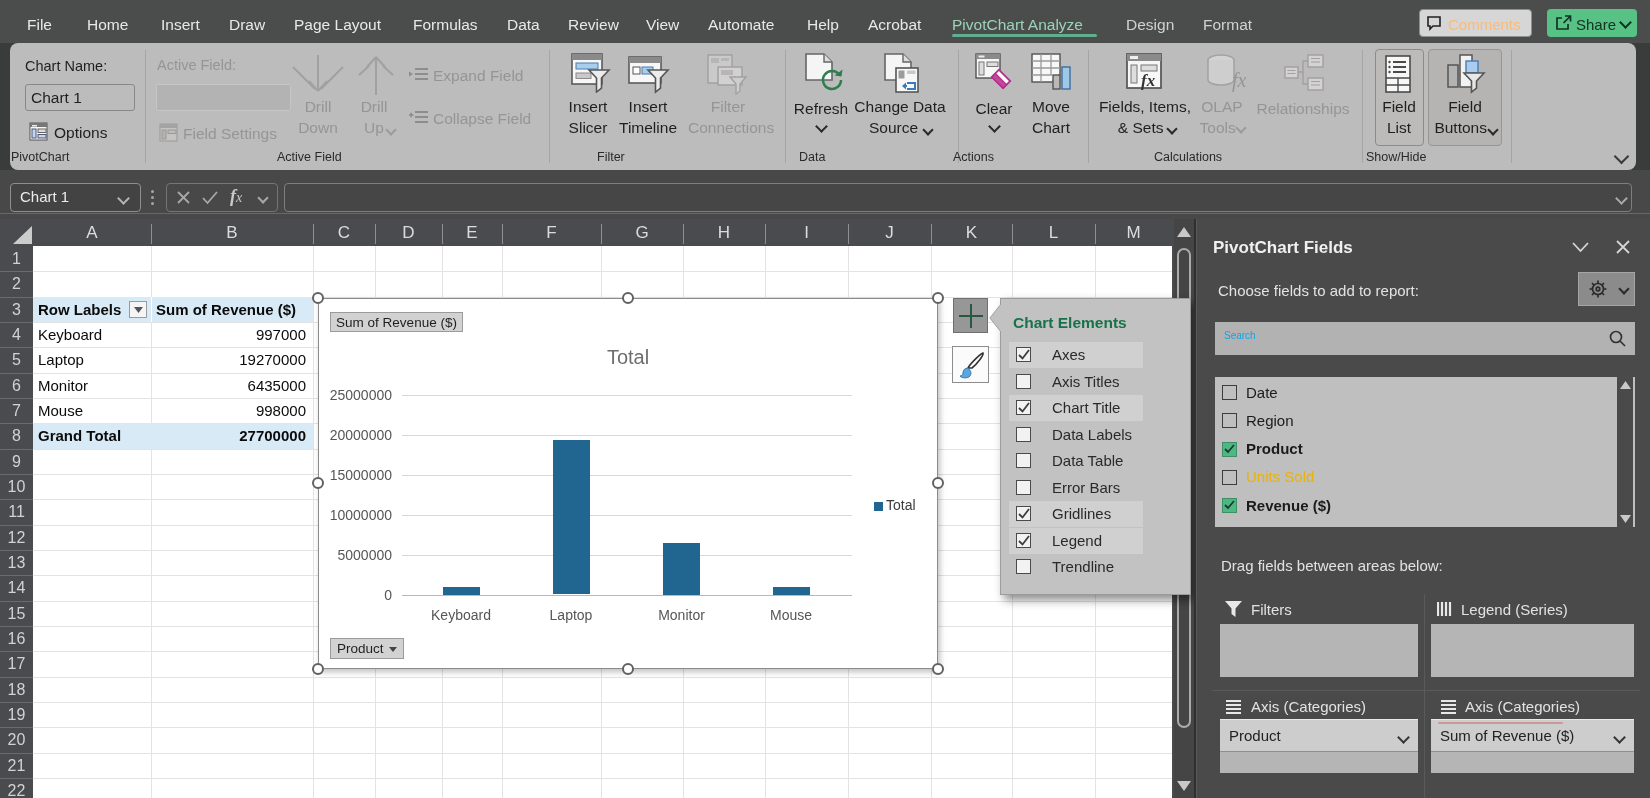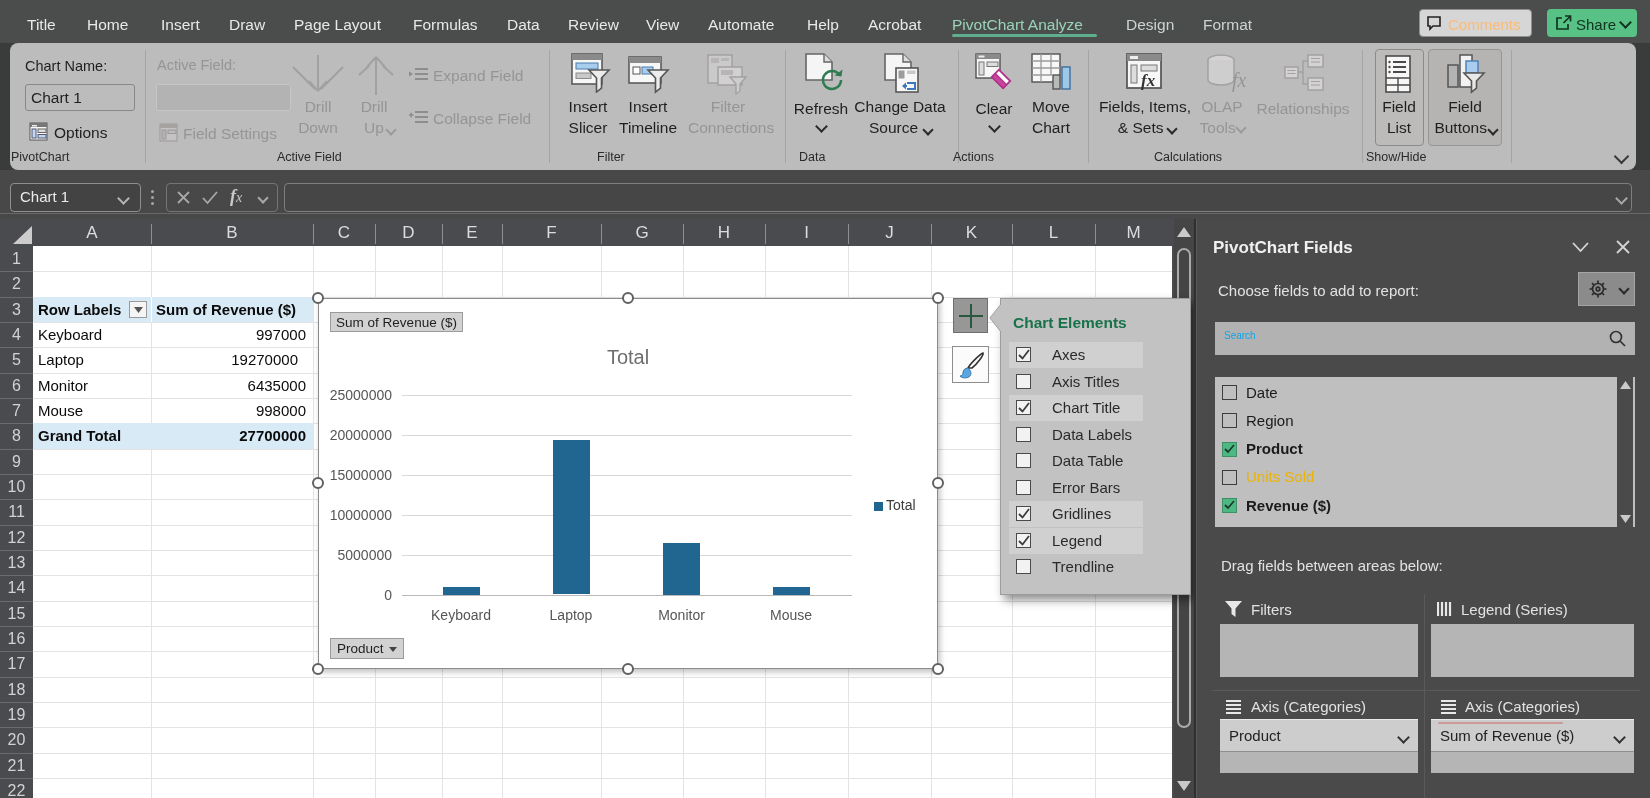"Title" div.tab { text: Title -> File }
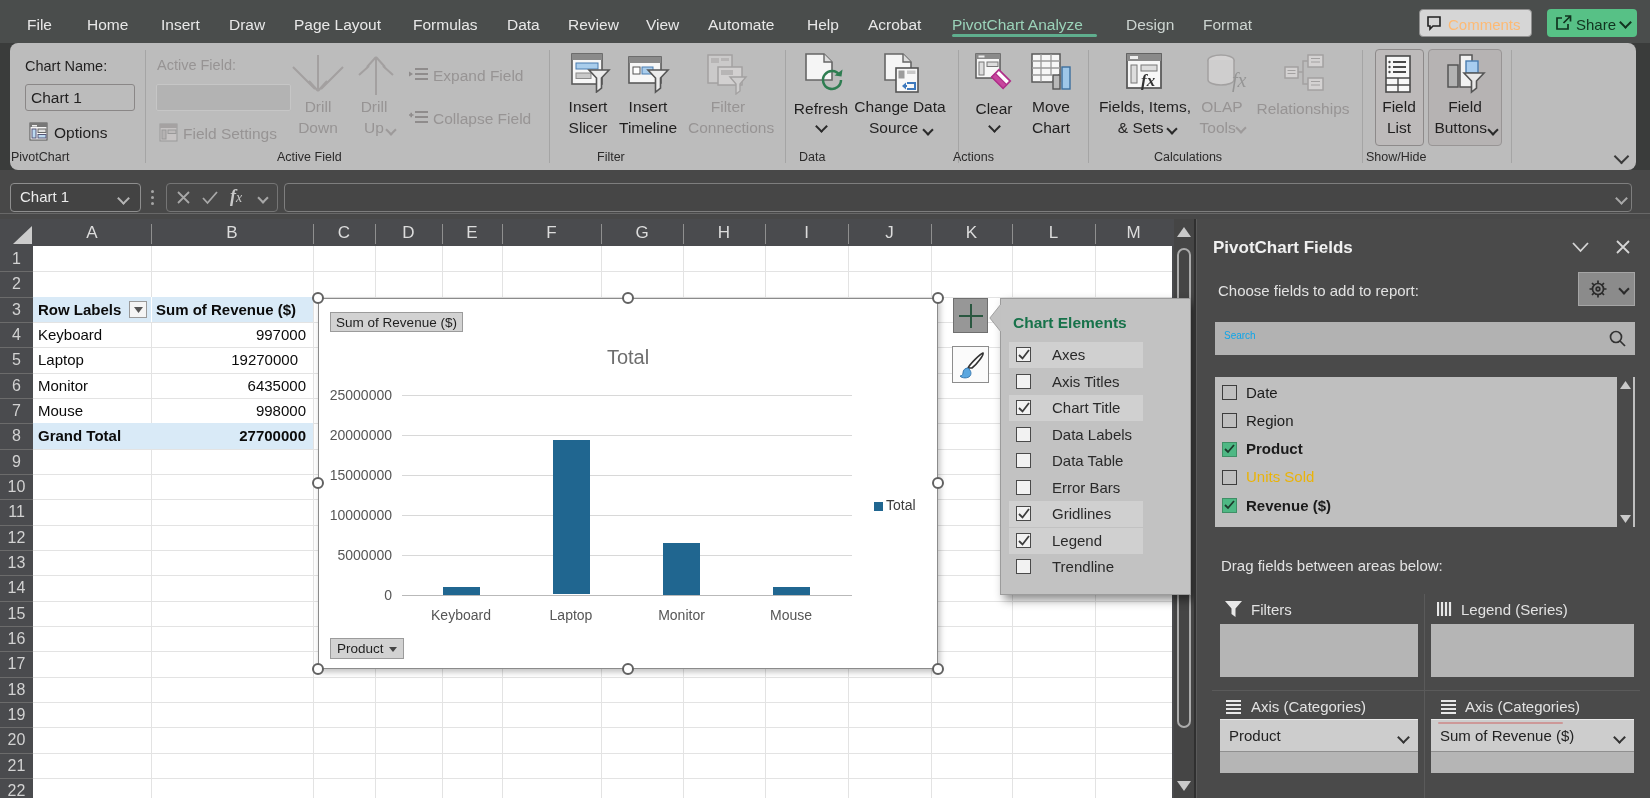"19270000" div.cell { left: 148px -> 156px }
